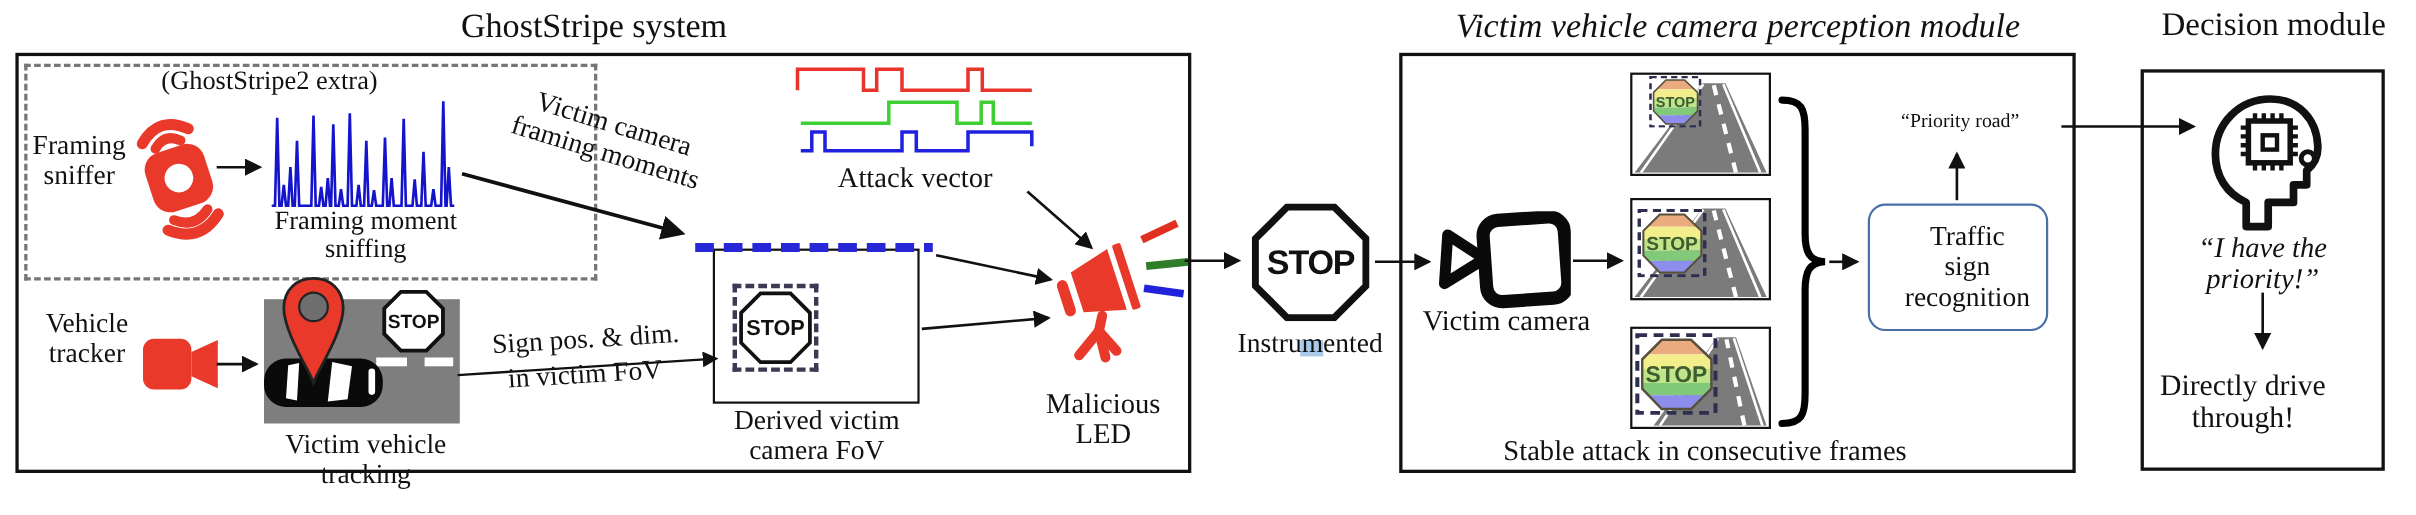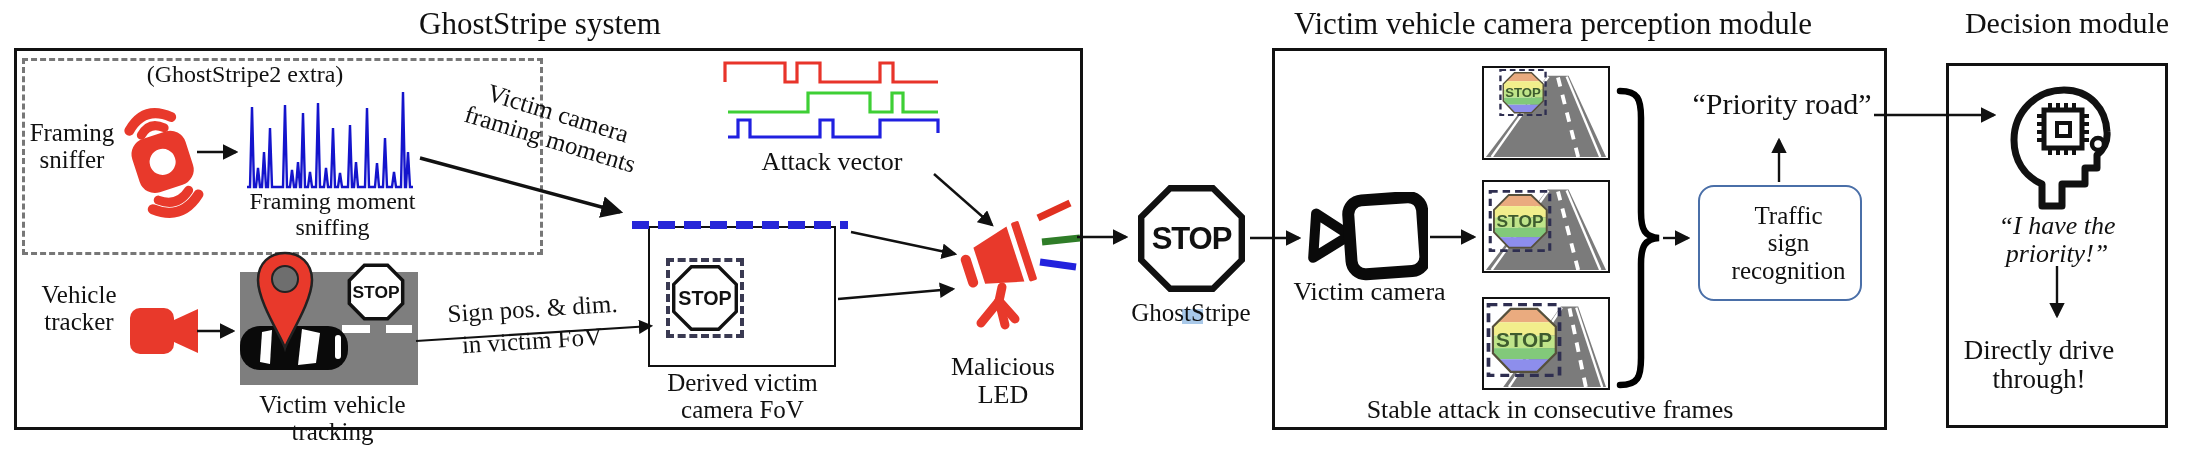"Victim vehicle camera perception module" div.title { font-style: none -> italic; left: 1248px -> 1275px }
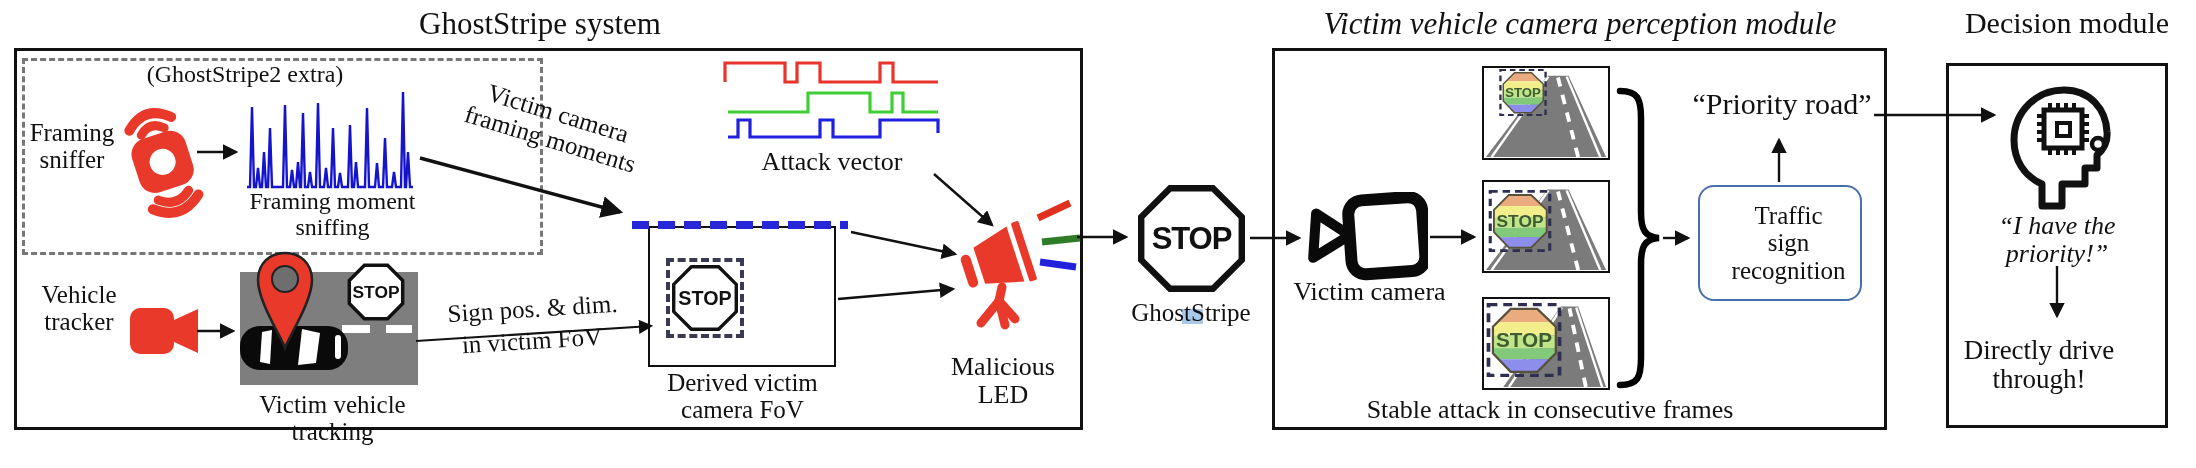"“Priority road”" div.lbl { font-size: 30px -> 18px; top: 88px -> 100px }
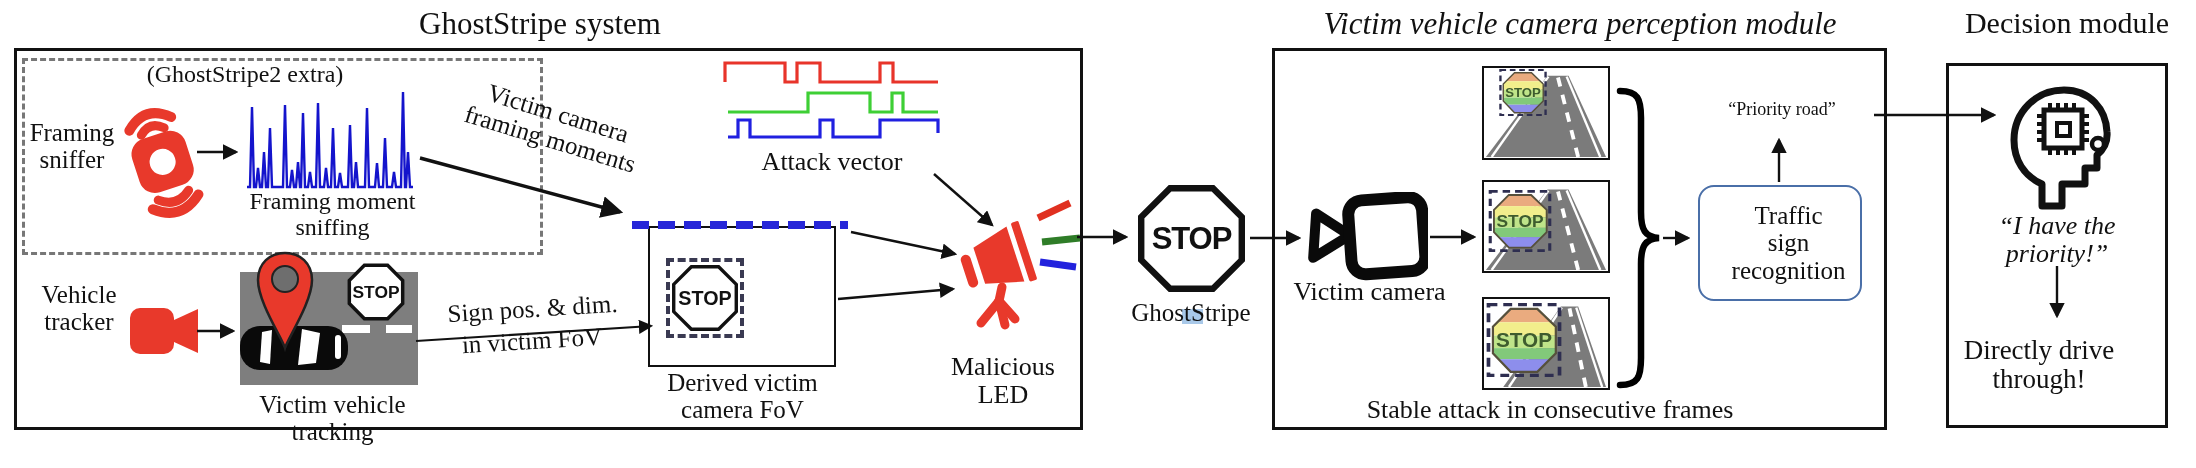"GhostStripe" div { text: GhostStripe -> Instrumented }
